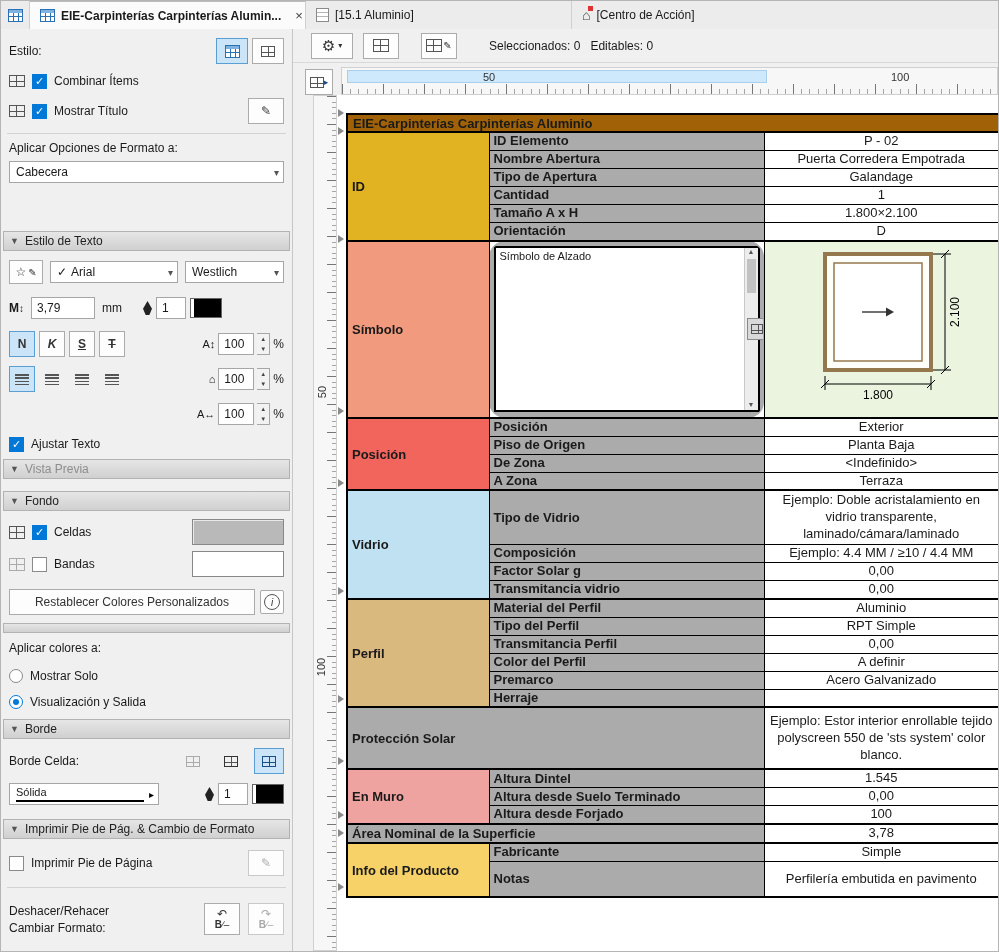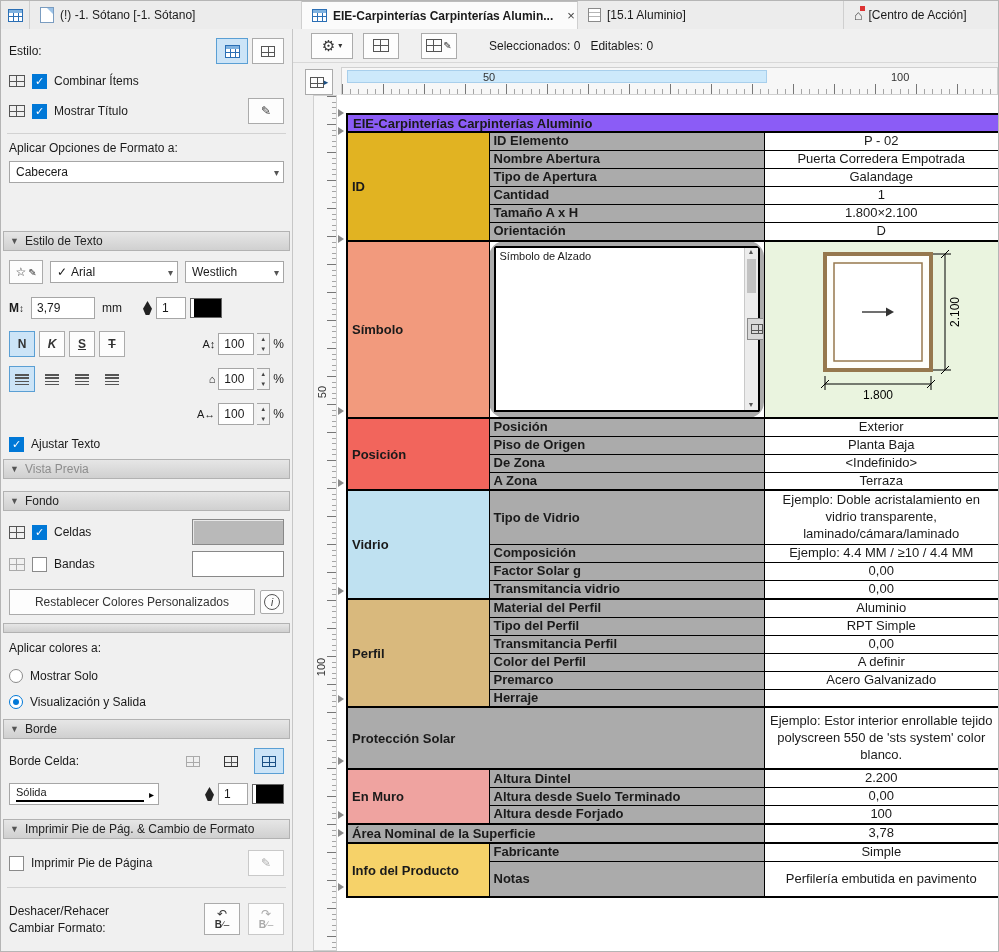"(!) -1. Sótano [-1. Sótano]" div.tab { html: <div> <span></span> <span>(!) -1. Sótano [-1. Sótano]</span> </div> -> none }
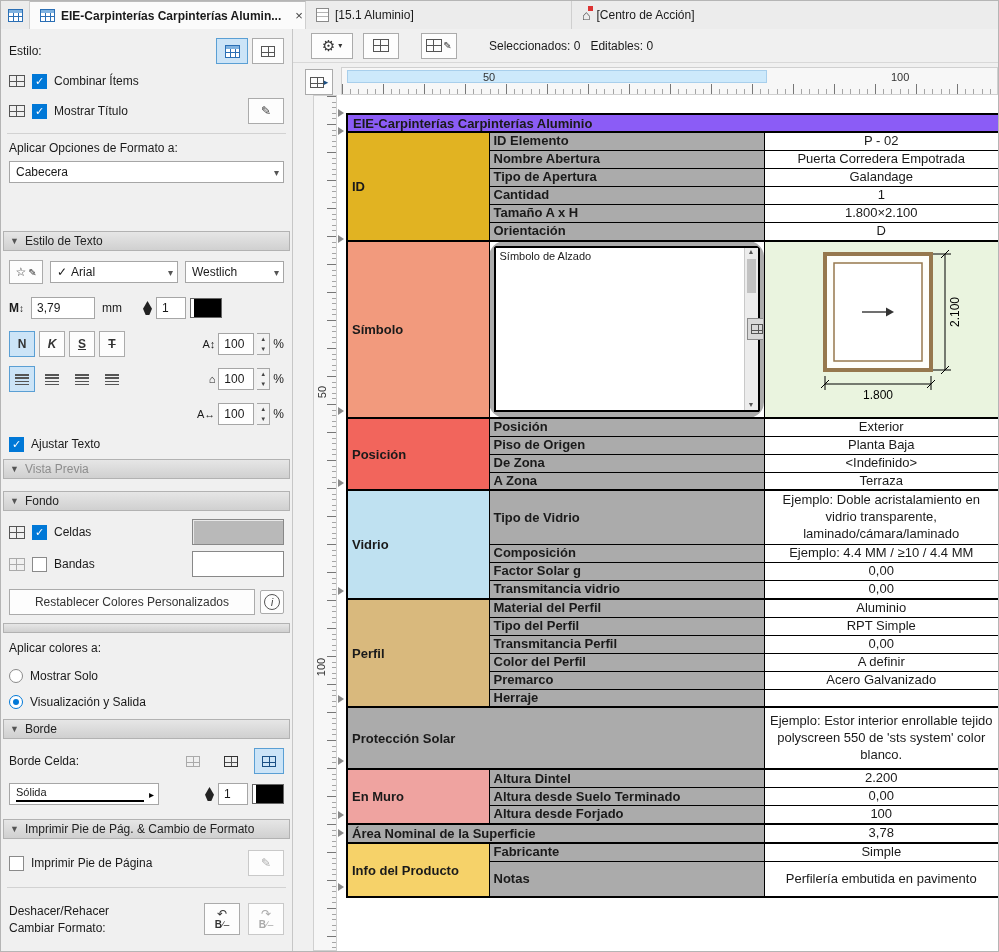"EIE-Carpinterías Carpinterías Aluminio" tr.title-row td { background: #8b5cf6 -> #a16207 }
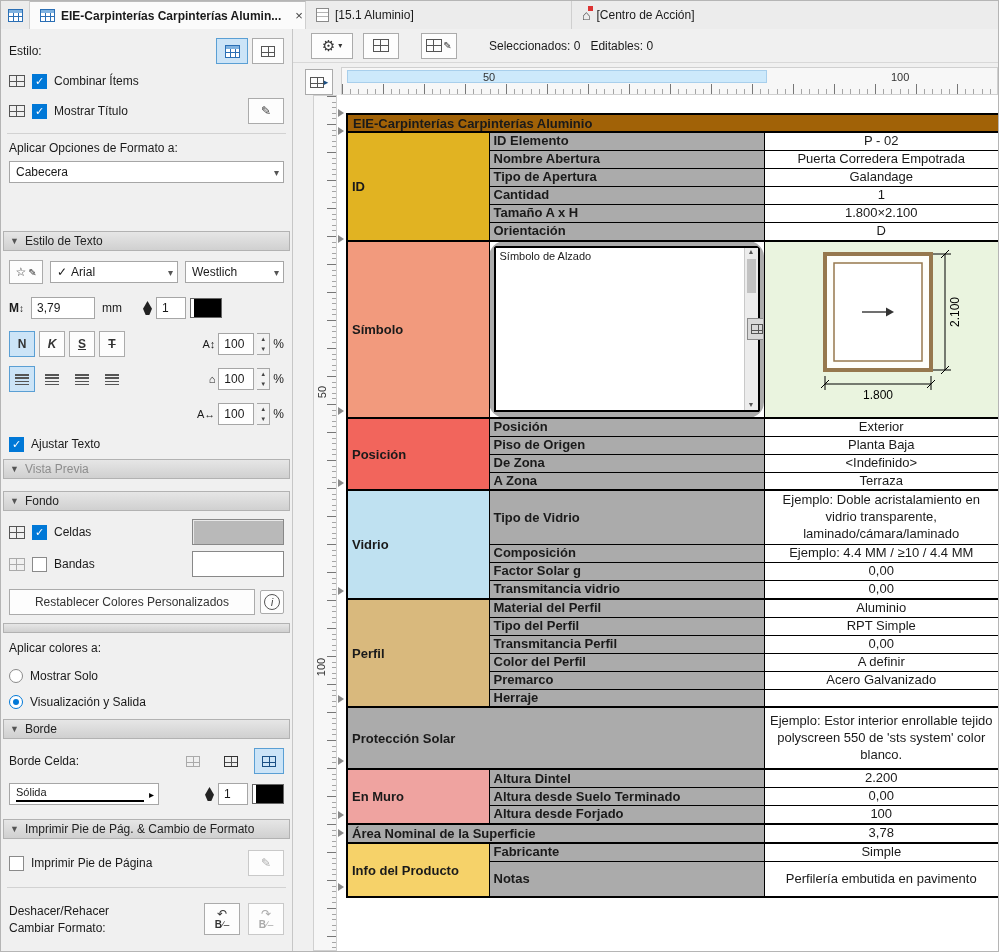"2.200" td.value-cell { text: 2.200 -> 1.545 }
